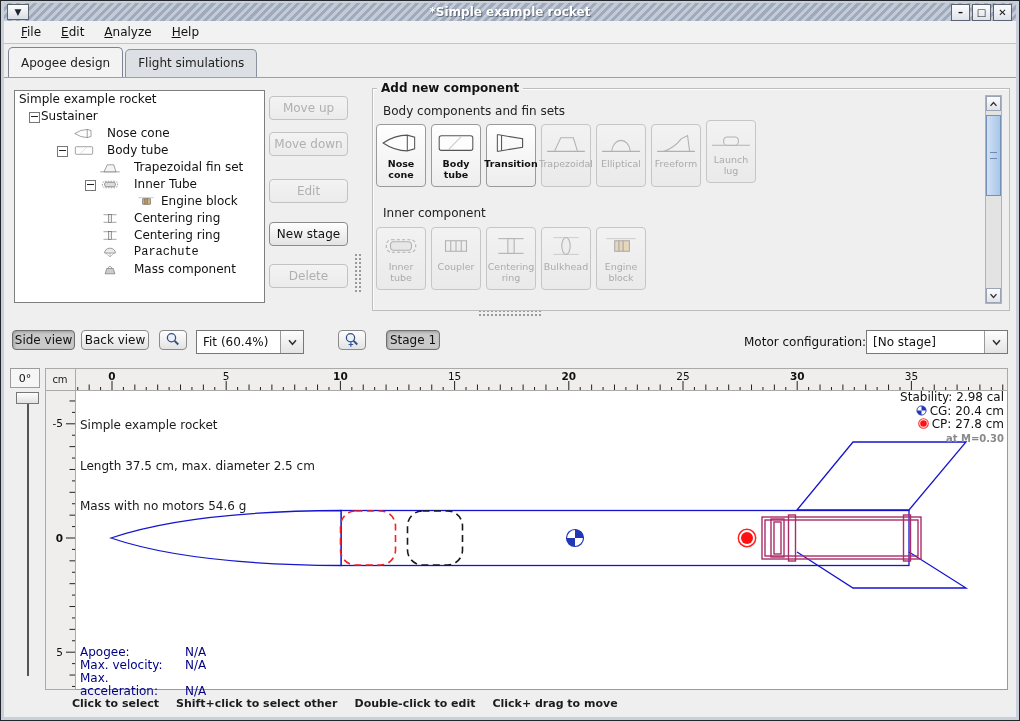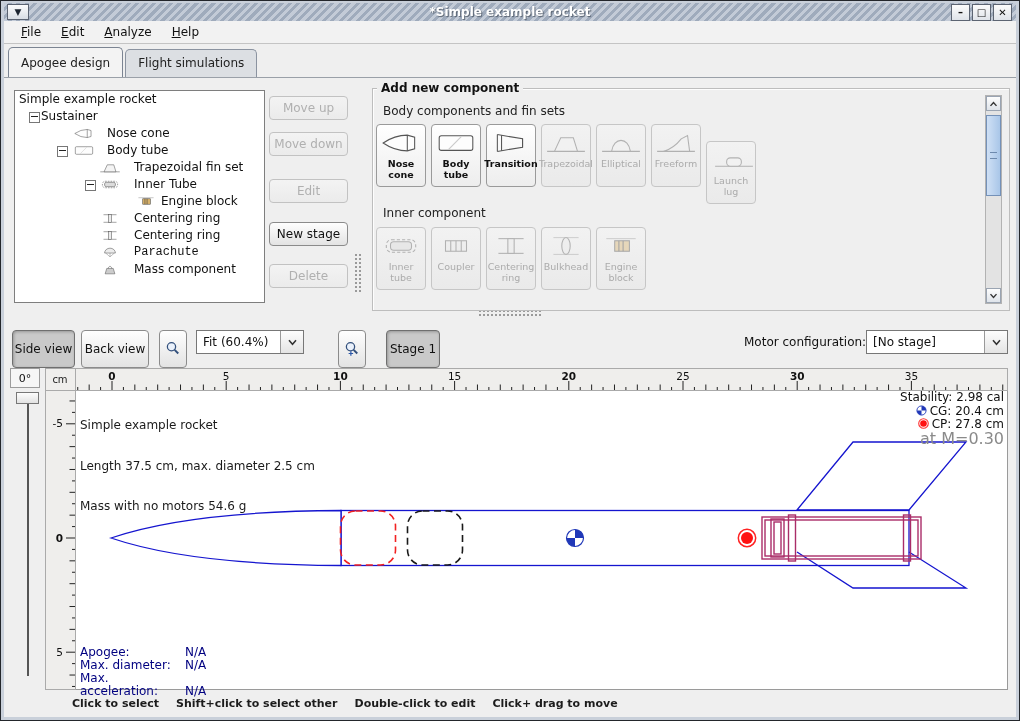"Launch lug" div.comp-btn { align-items: flex-end -> none; top: 141px -> 120px }
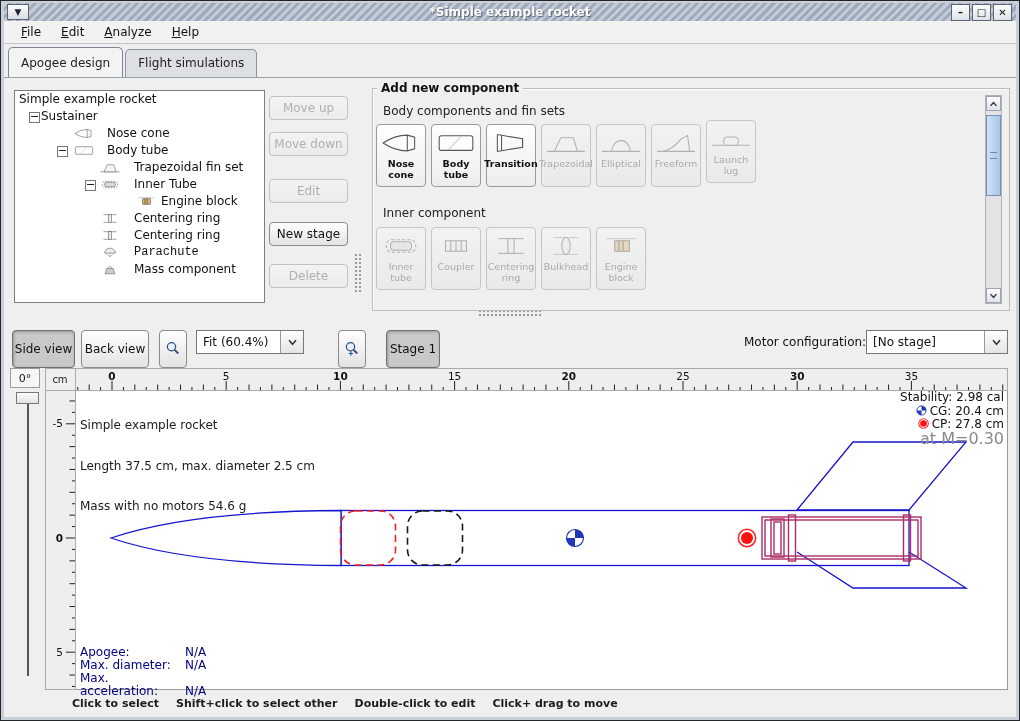"Side view" .tb { height: 38px -> 20px }
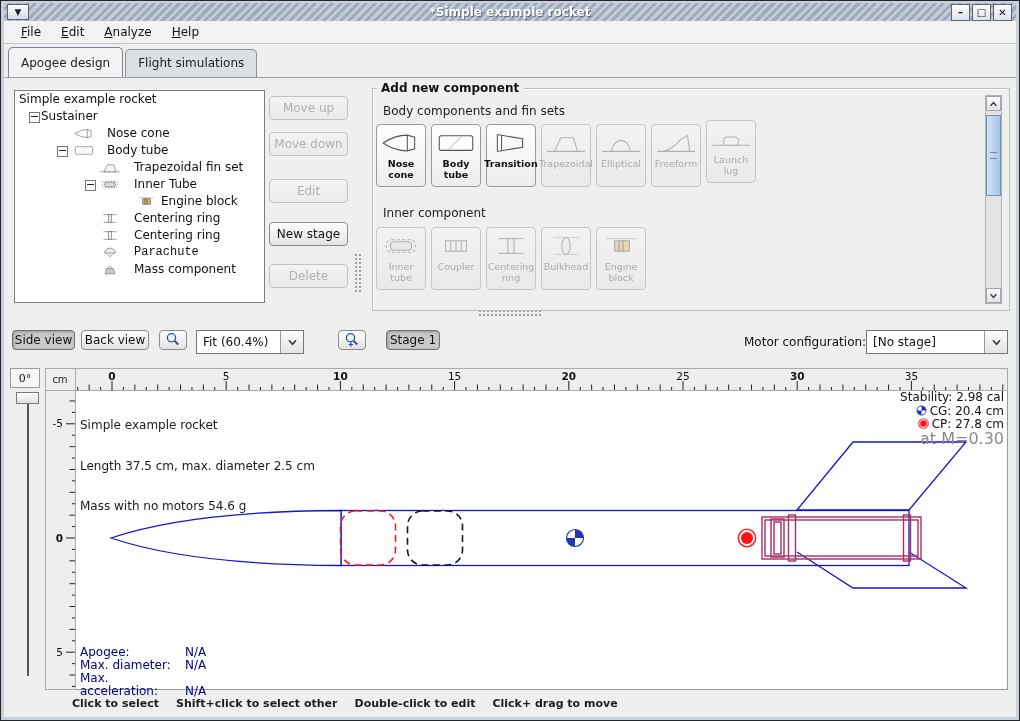"at M=0.30" .stab-block .mach { font-size: 16px -> 10px; font-weight: none -> bold }
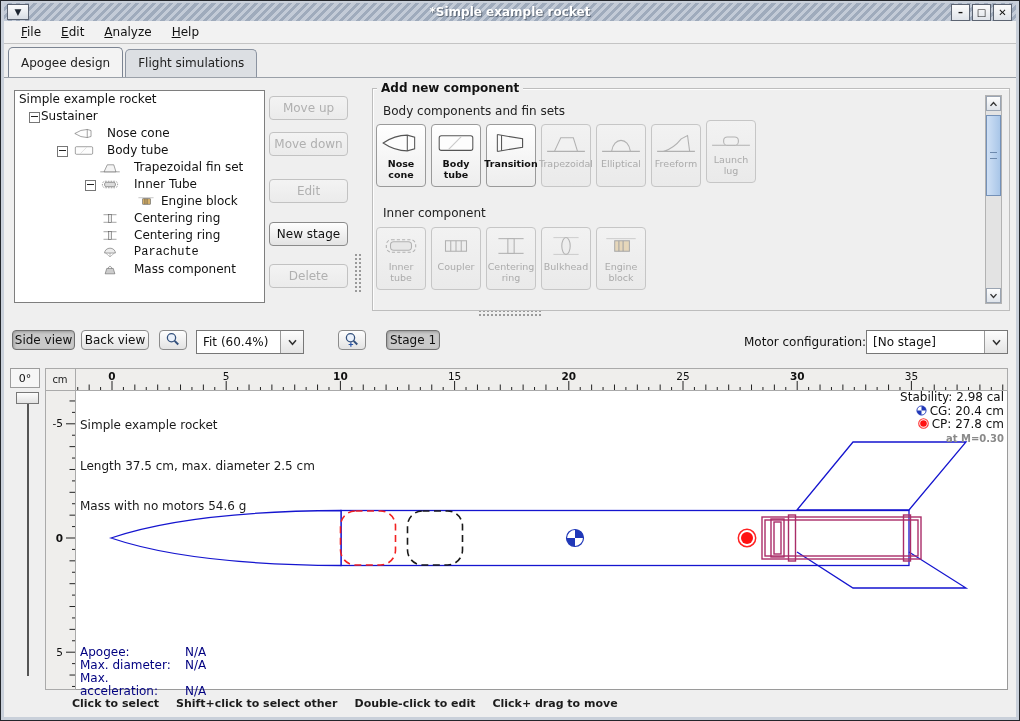"Max. diameter:" span.fl { text: diameter -> velocity }
